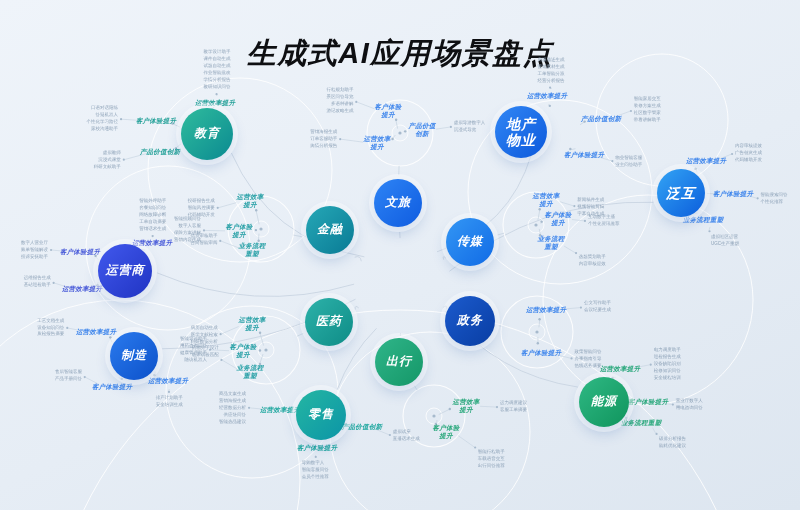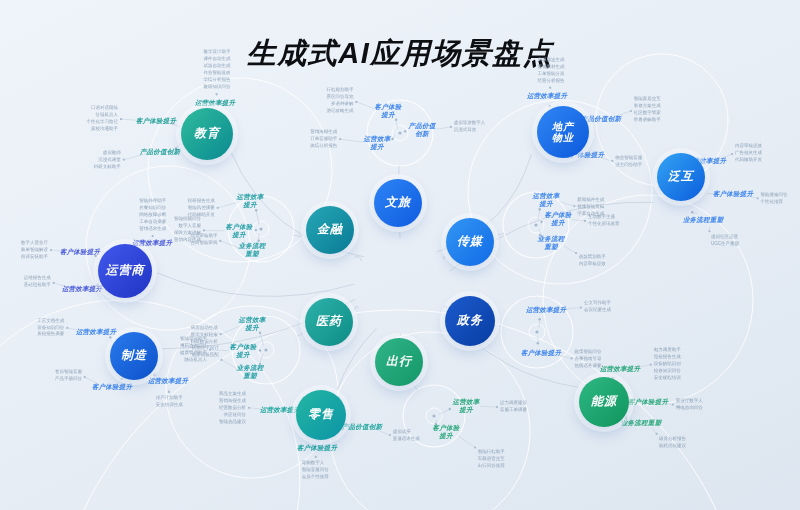"地产" div.cat { font-size: 10px -> 14px; left: 563px -> 521px }
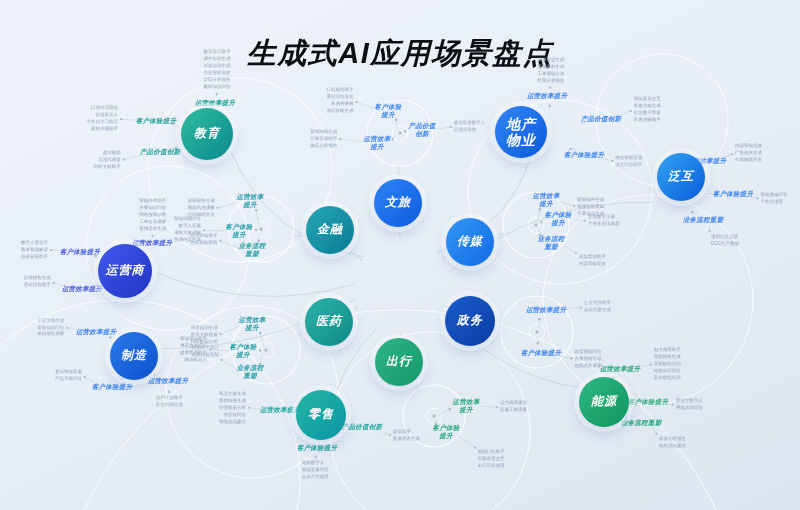"泛互" div.cat { font-size: 12px -> 14px; top: 177px -> 193px }
